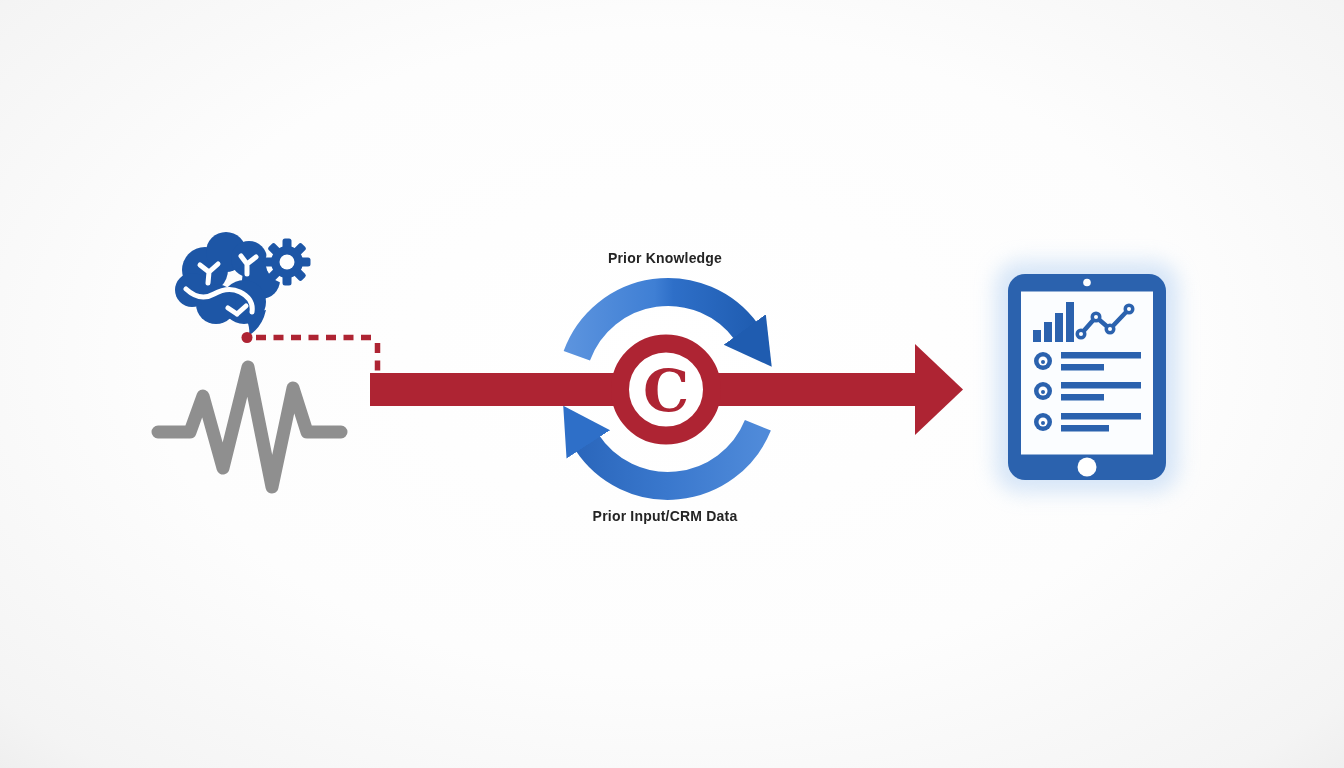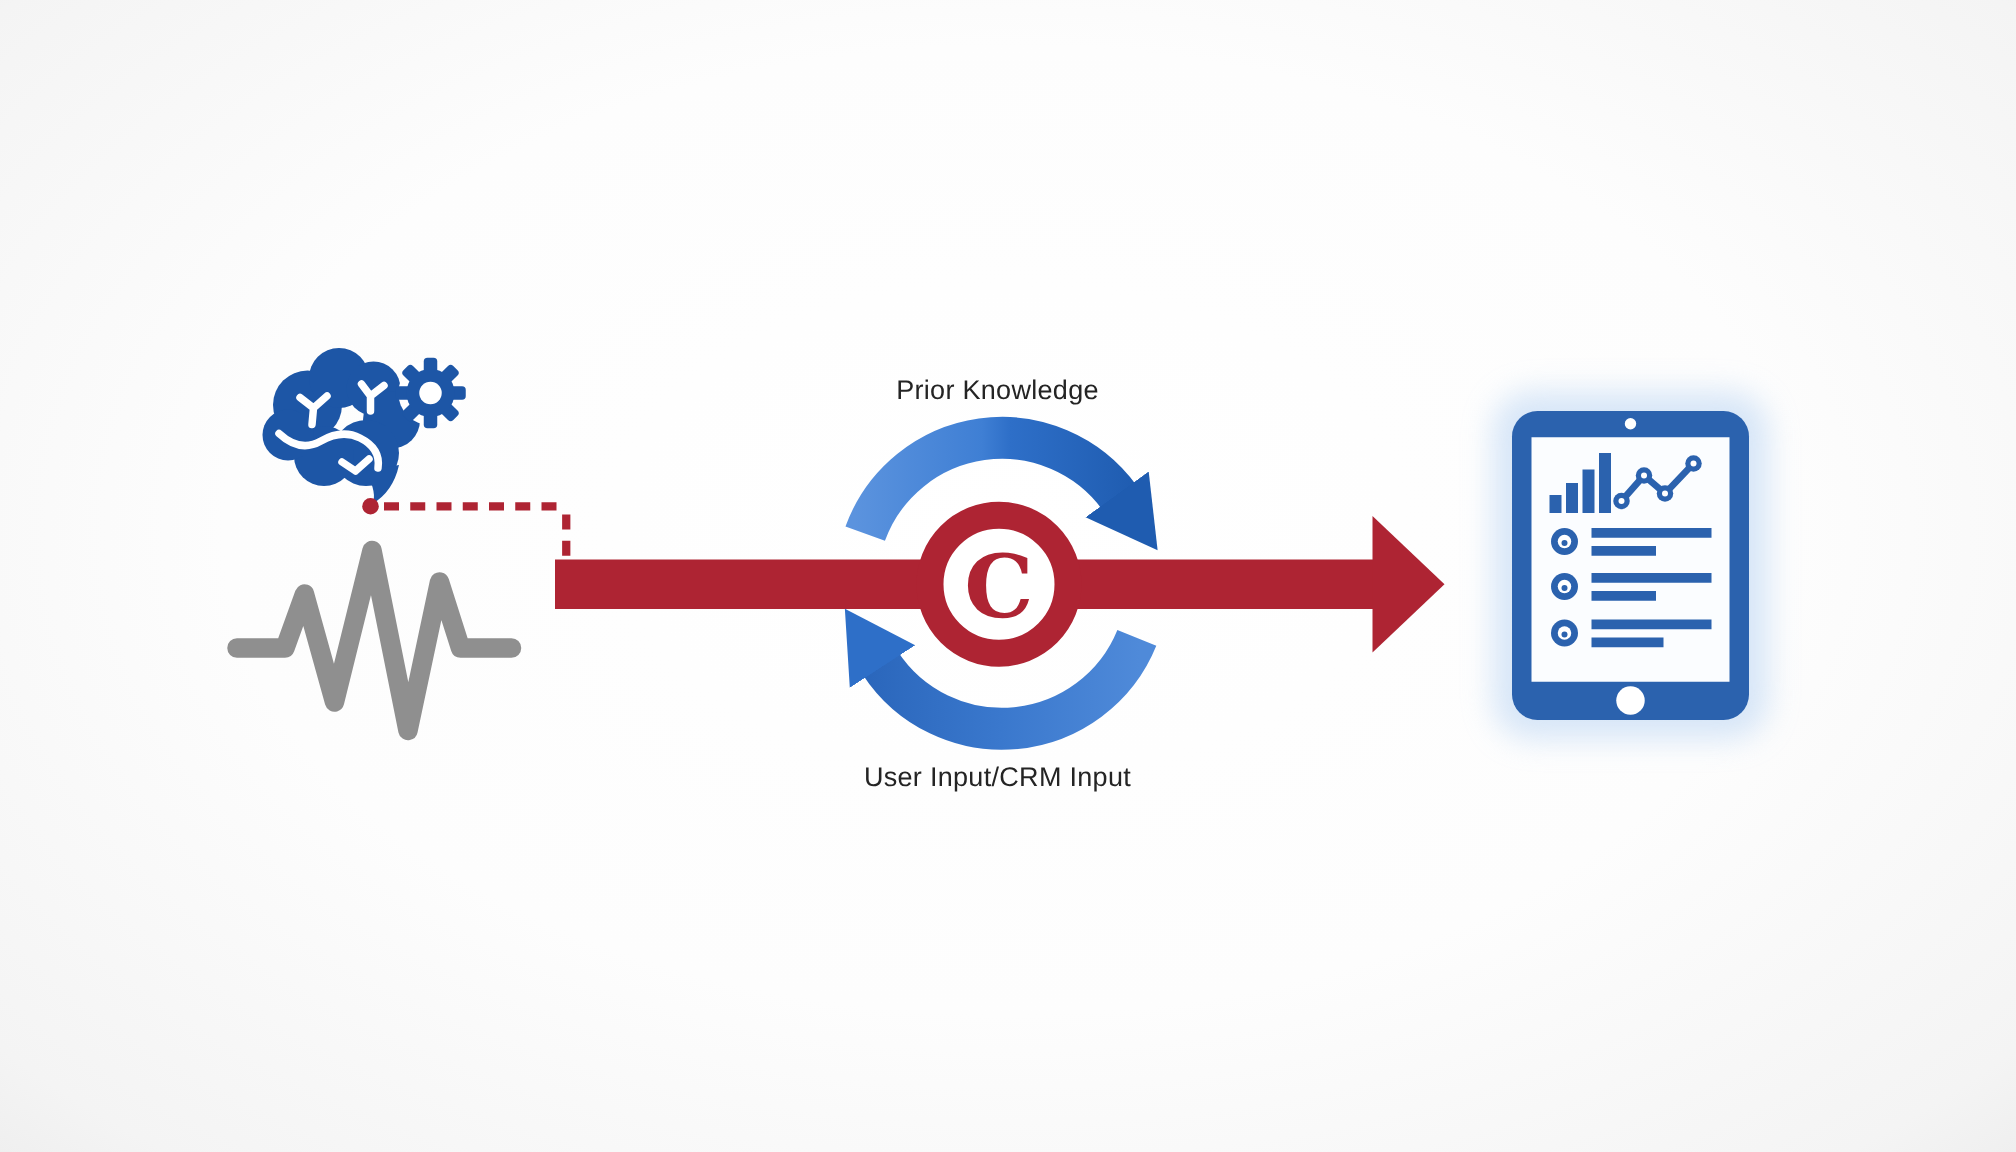"Prior Knowledge" .flow-label { font-size: 18px -> 14px; font-weight: 400 -> 700 }
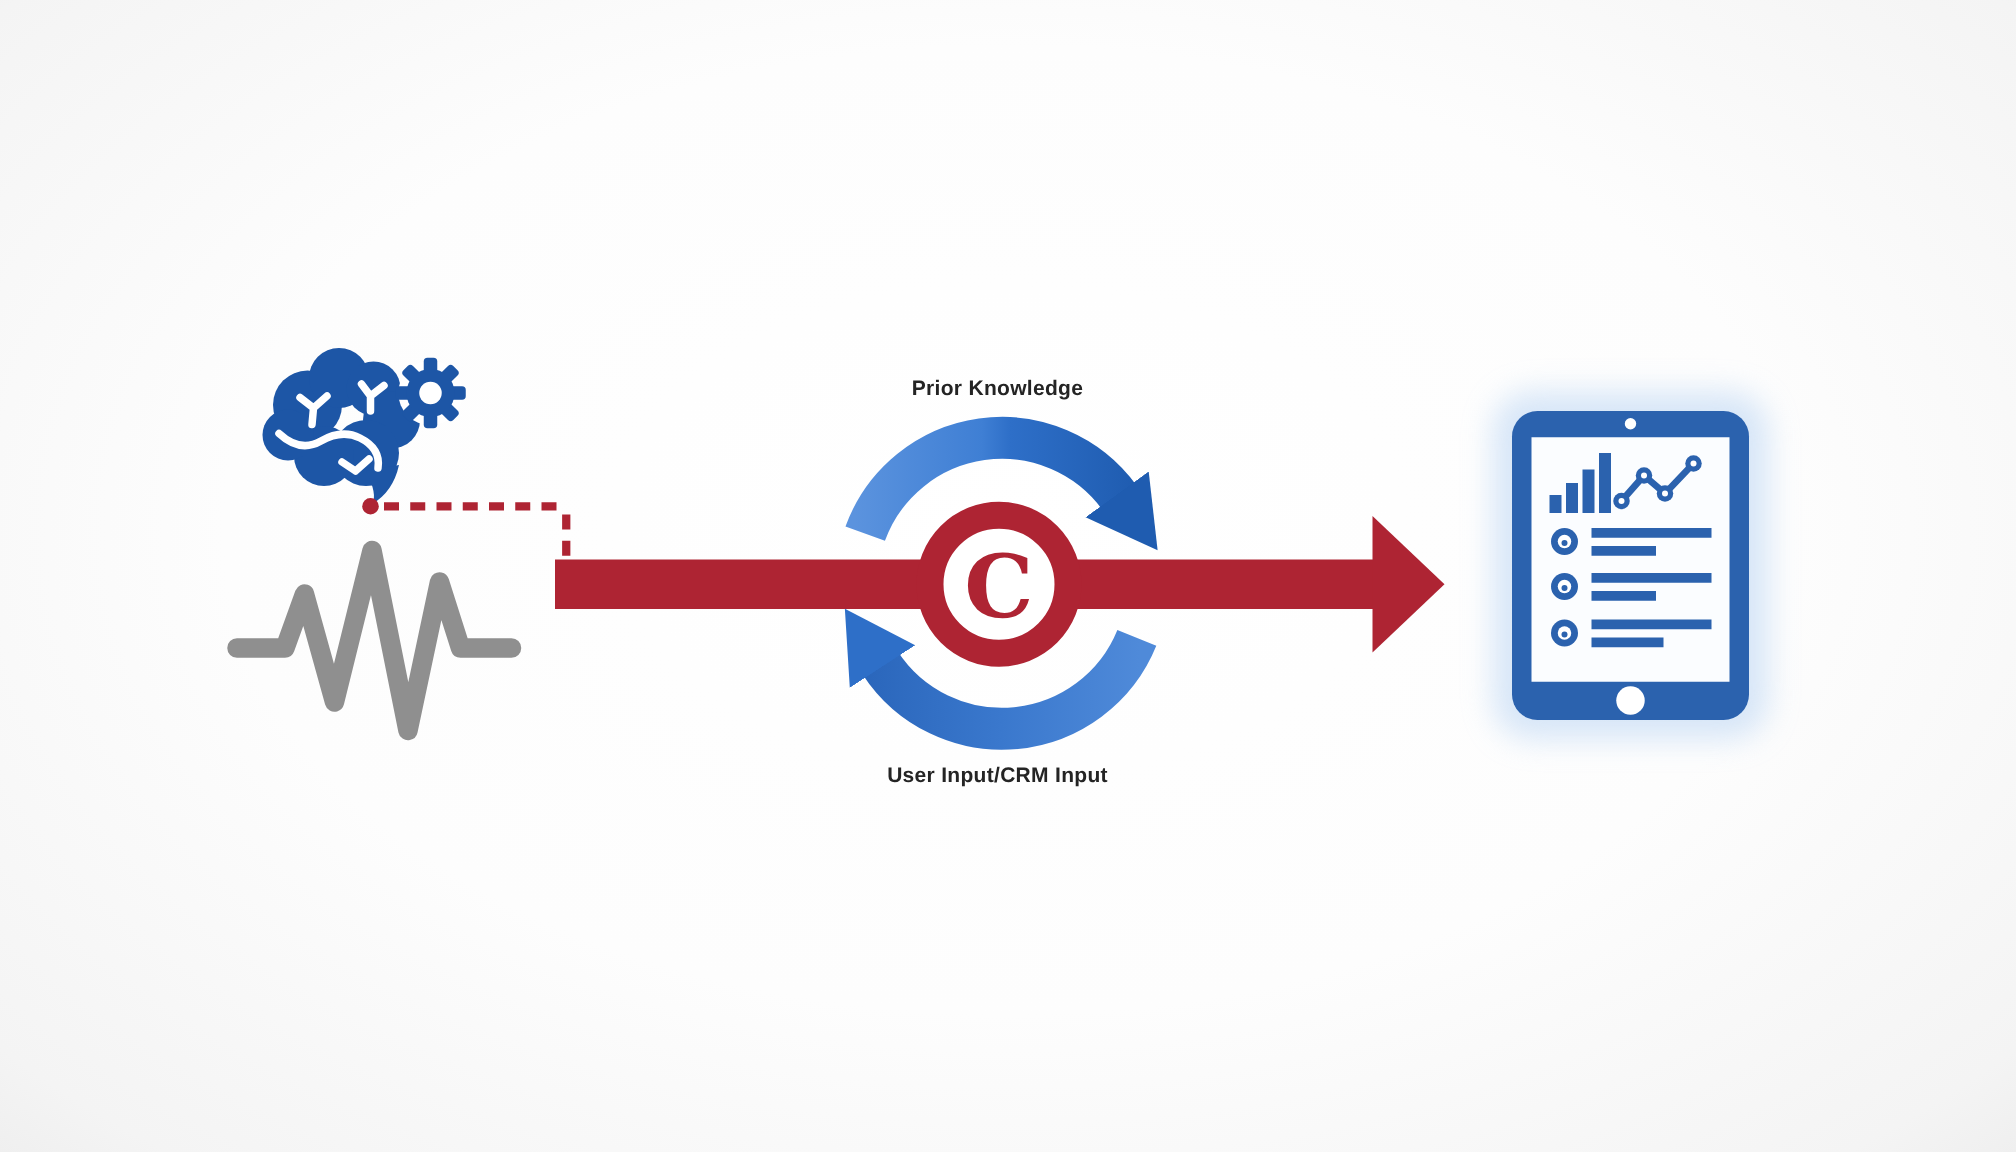"User Input/CRM Input" div.flow-label { text: User Input/CRM Input -> Prior Input/CRM Data }
